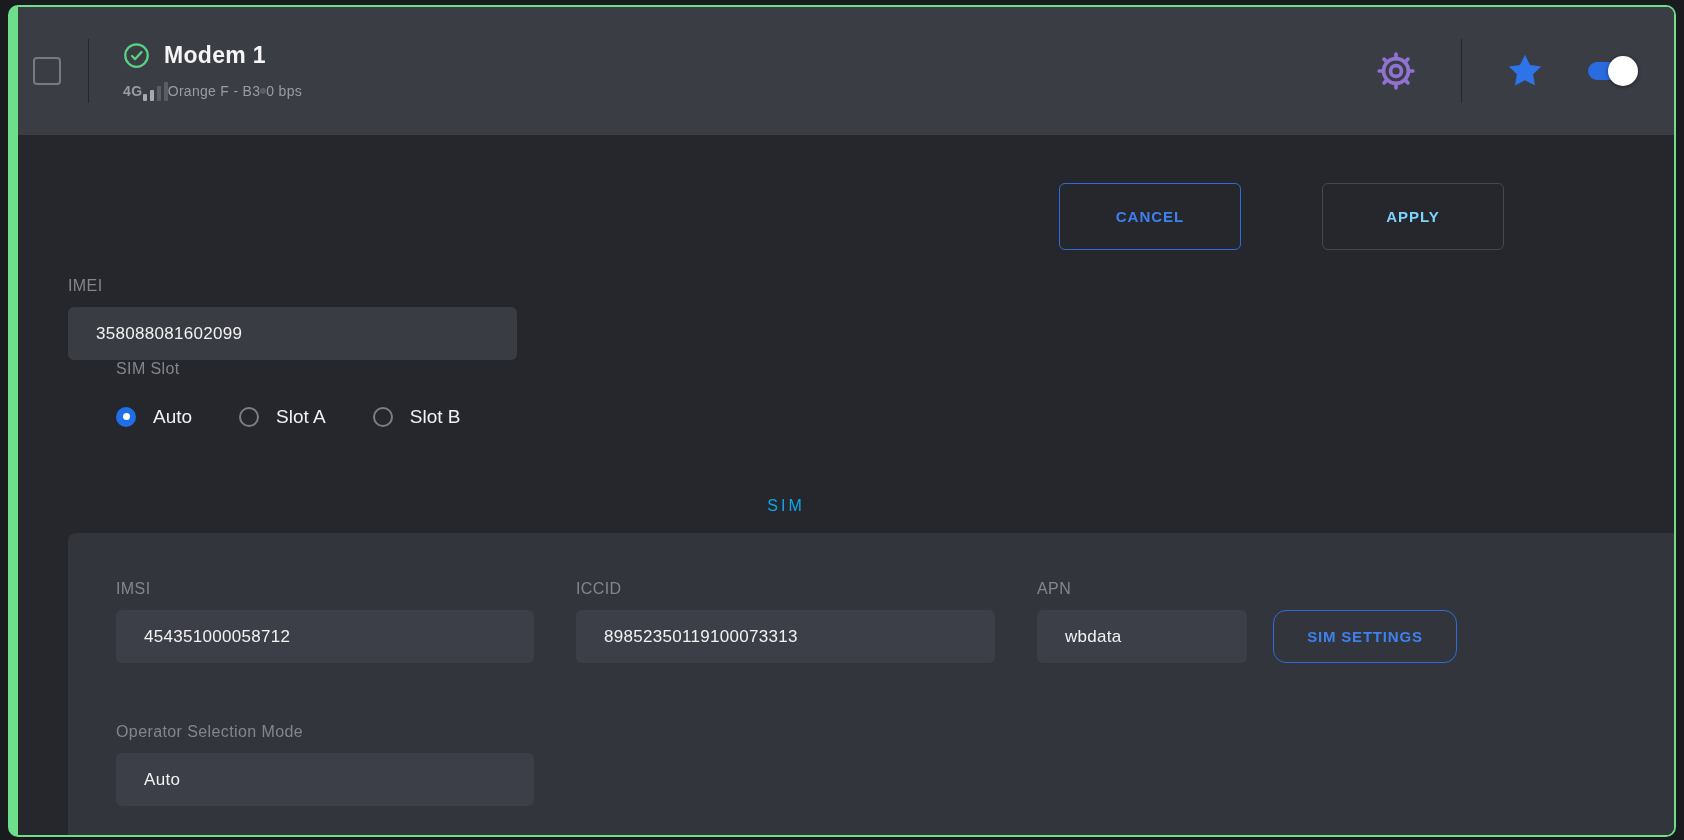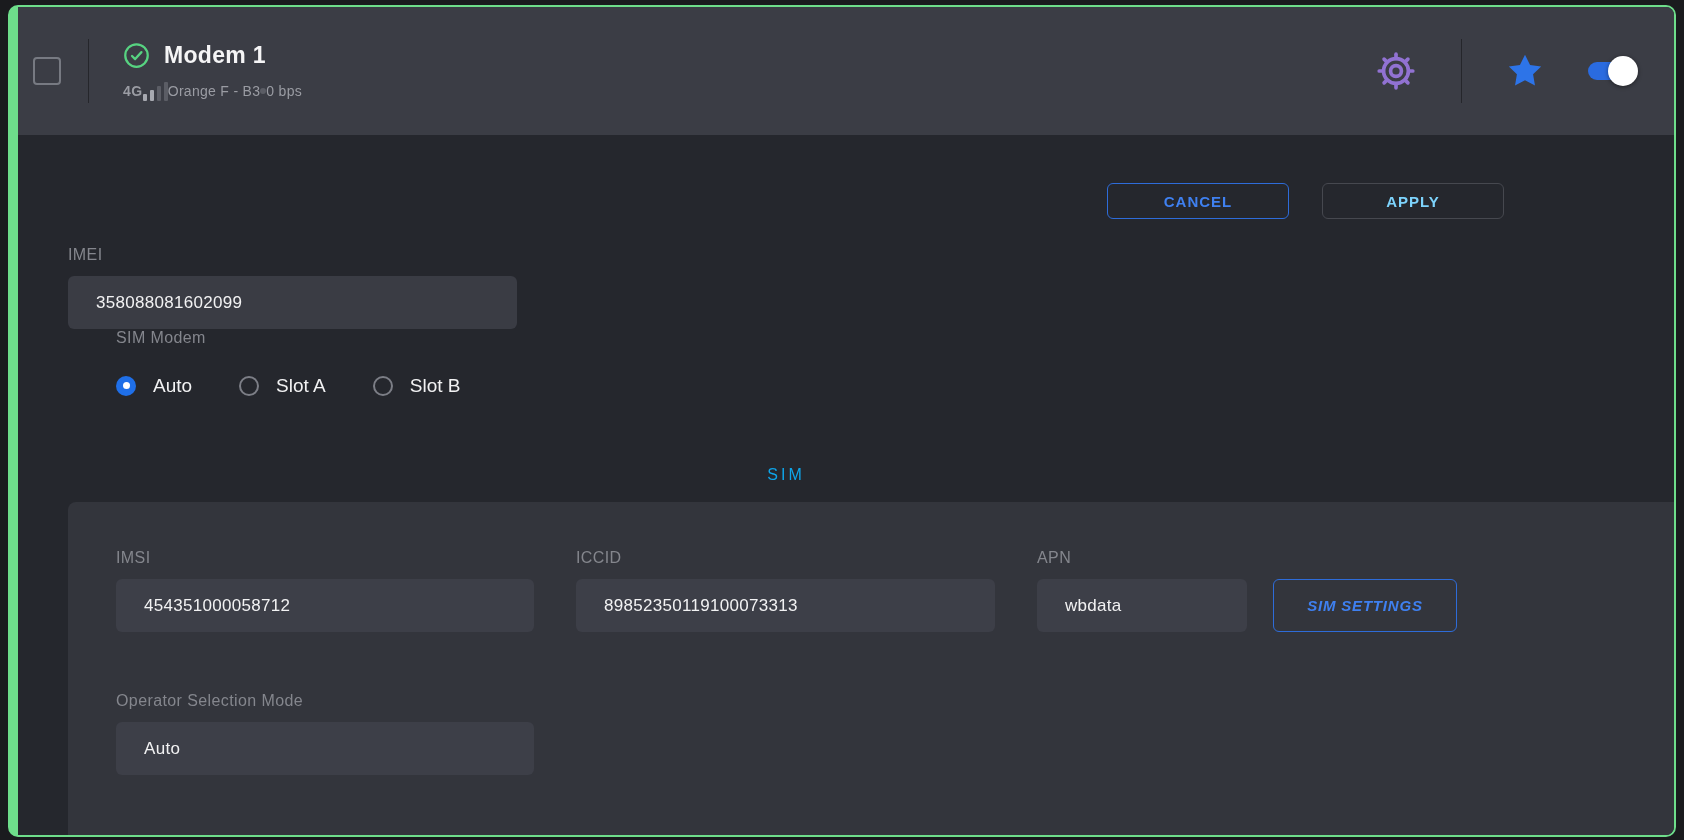"CANCEL" .btn { height: 36px -> 67px; margin-left: none -> 48px }
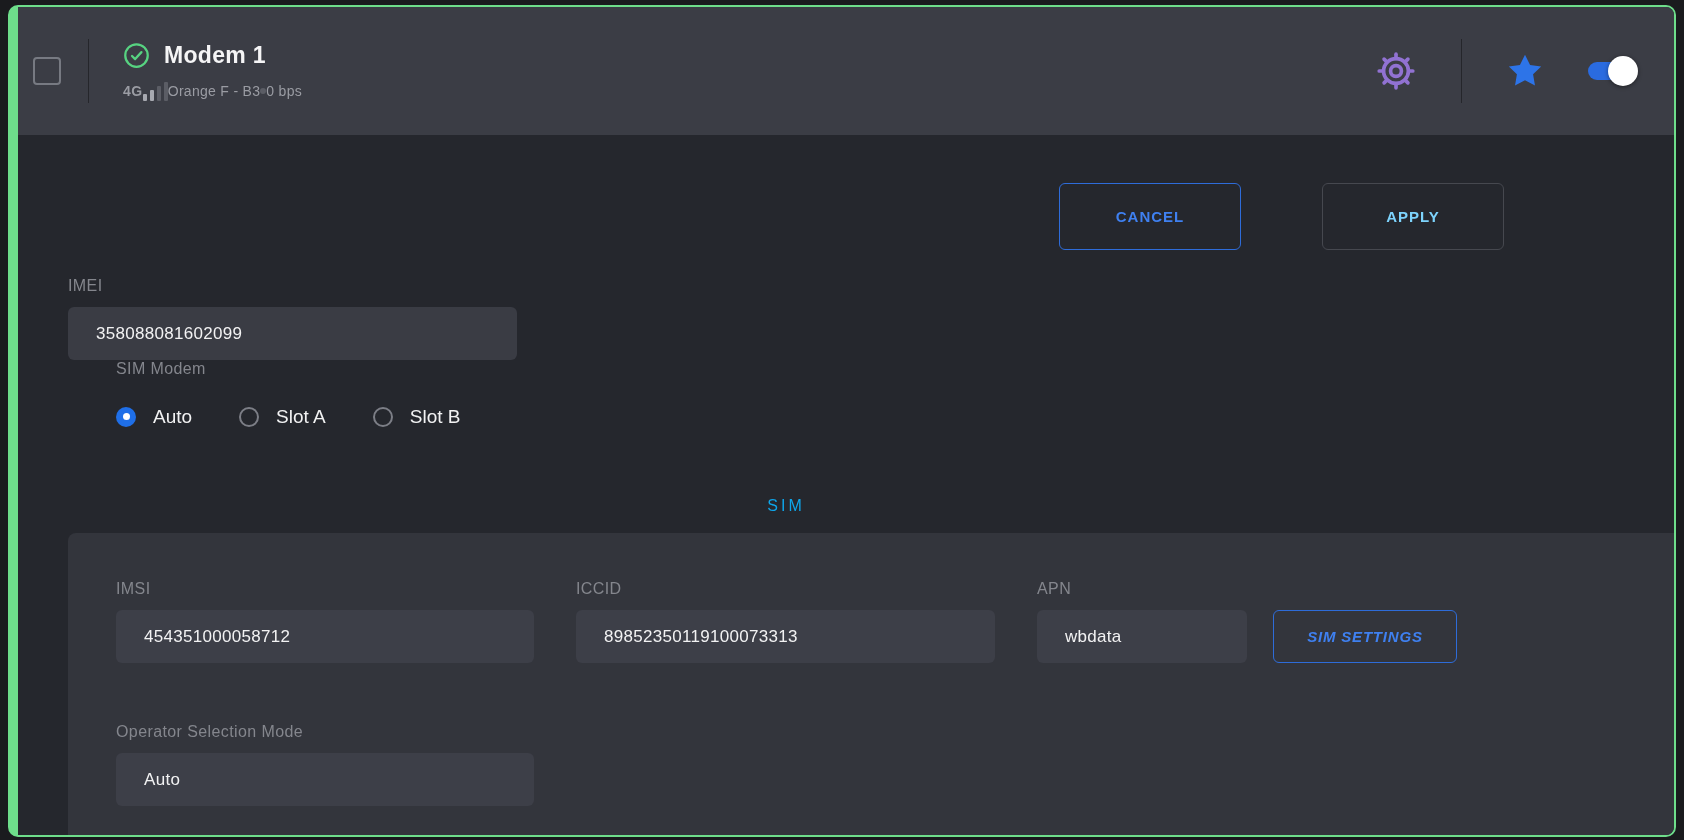"SIM Modem" div.label { text: Modem -> Slot }
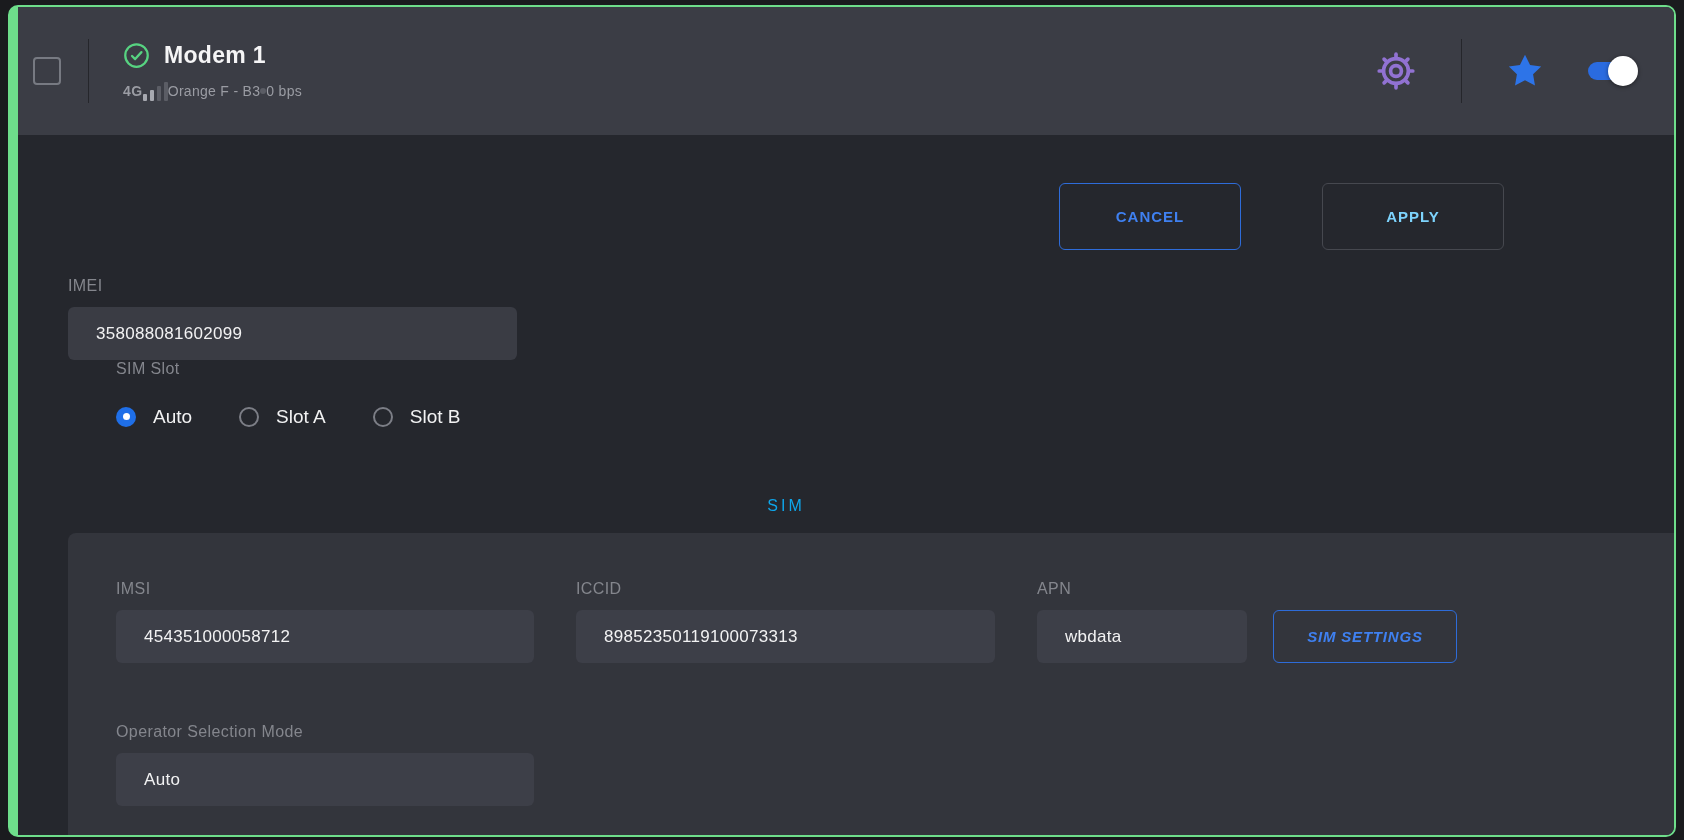"SIM SETTINGS" .btn-simsettings { border-radius: 6px -> 13px; font-style: italic -> none }
